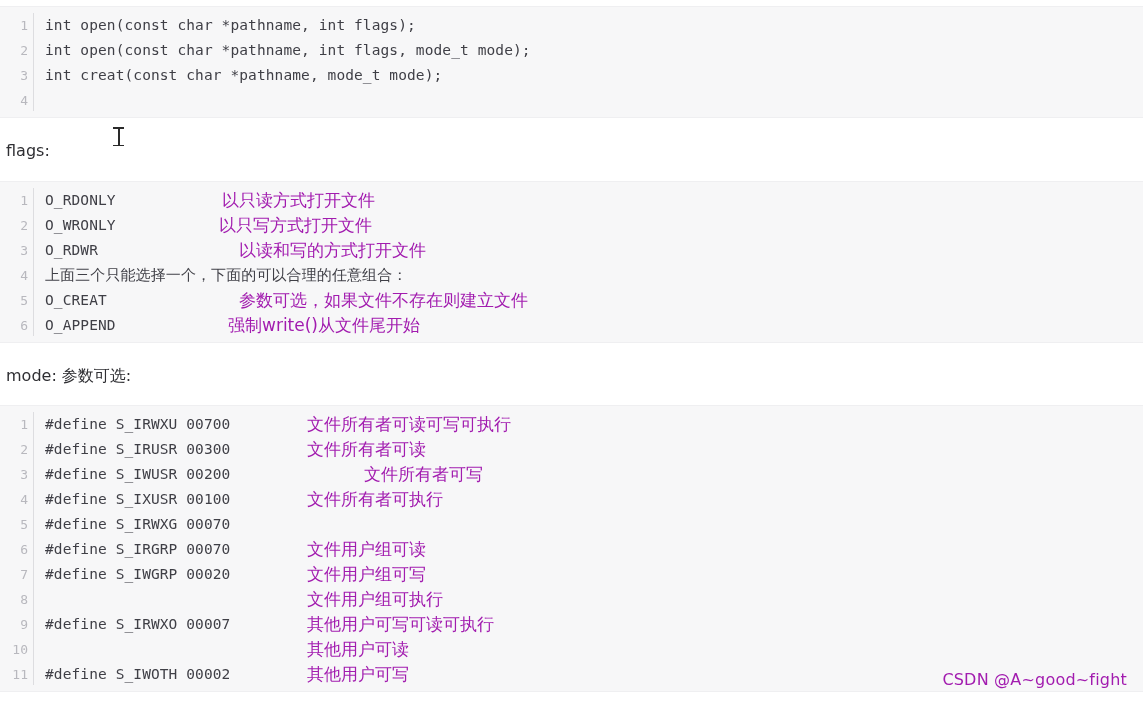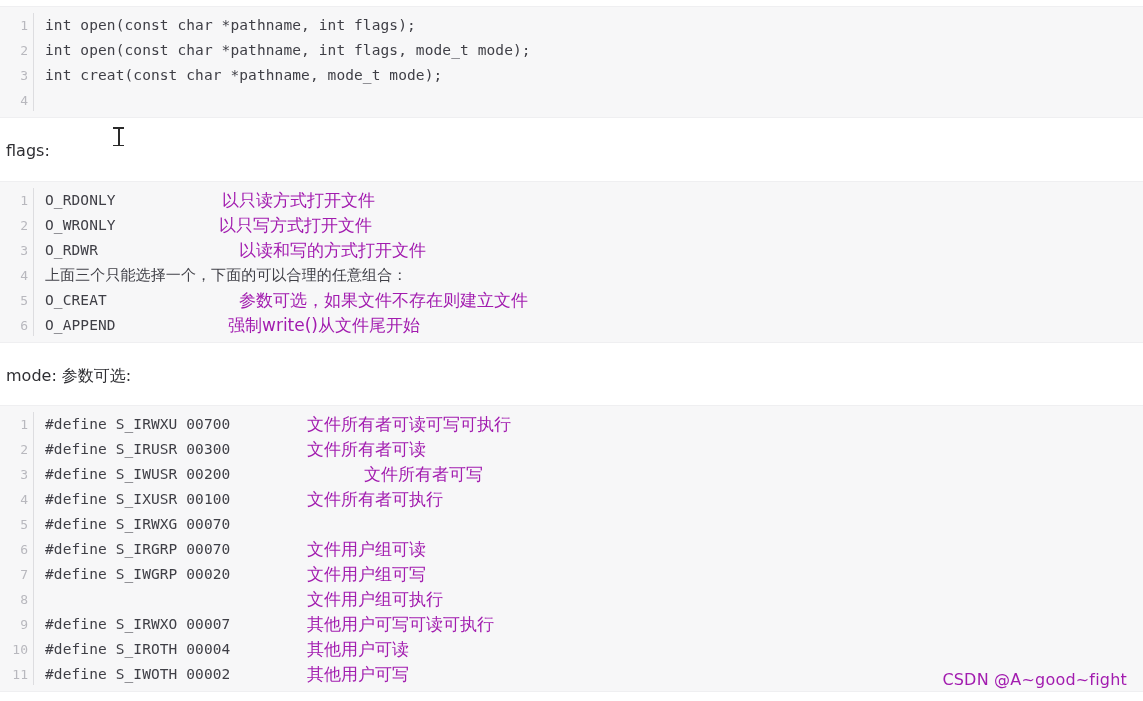"#define S_IROTH 00004" span.code-text { html: <span>#define S_IROTH 00004</span> -> none }
